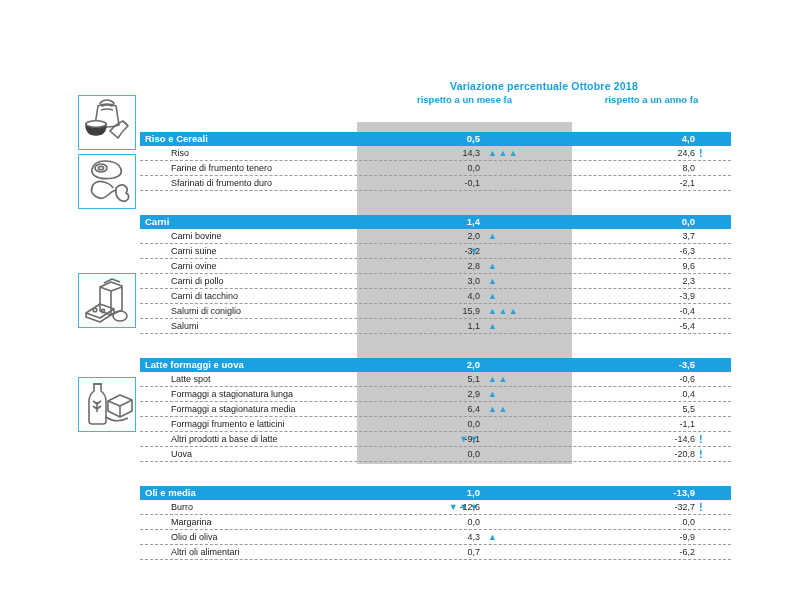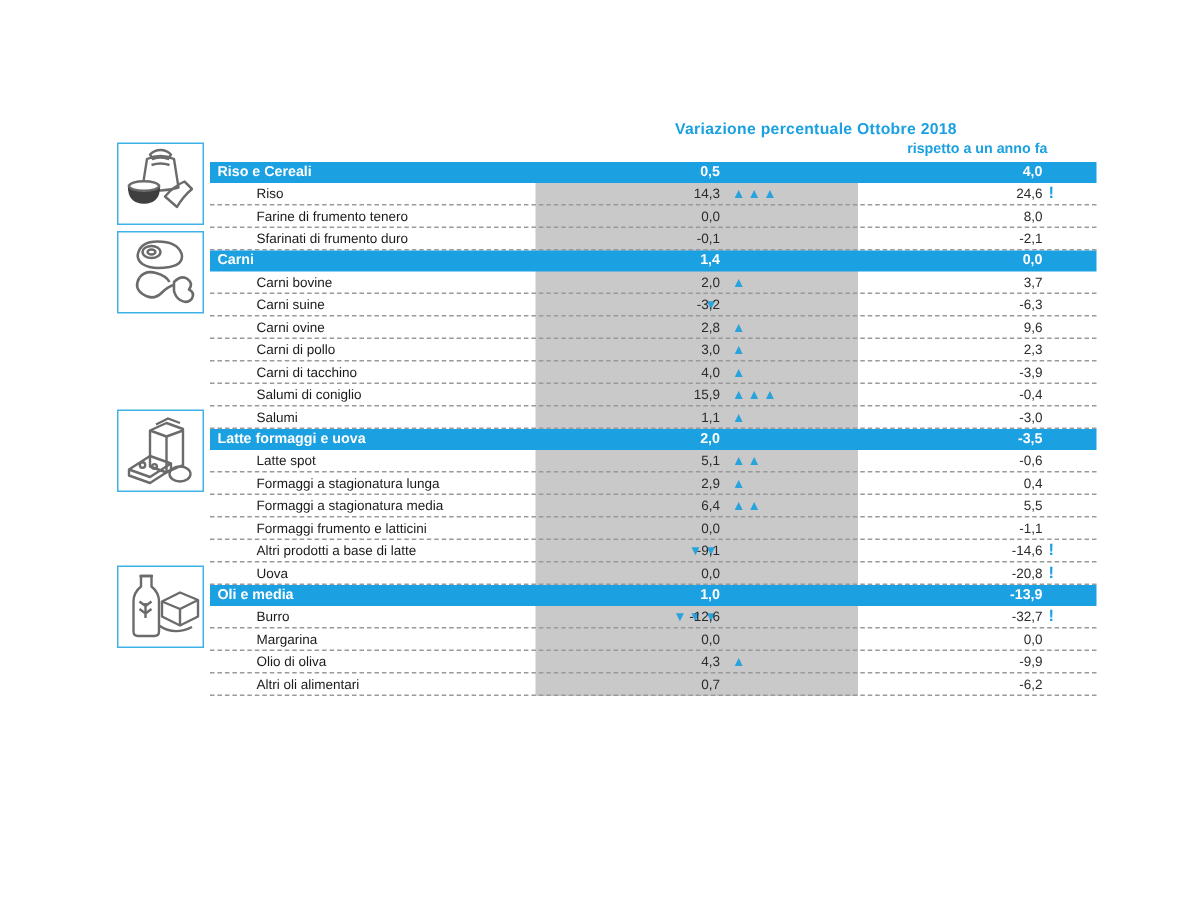"rispetto a un mese fa" div.hdr-sub { html: none -> <div>rispetto a un mese fa</div> }
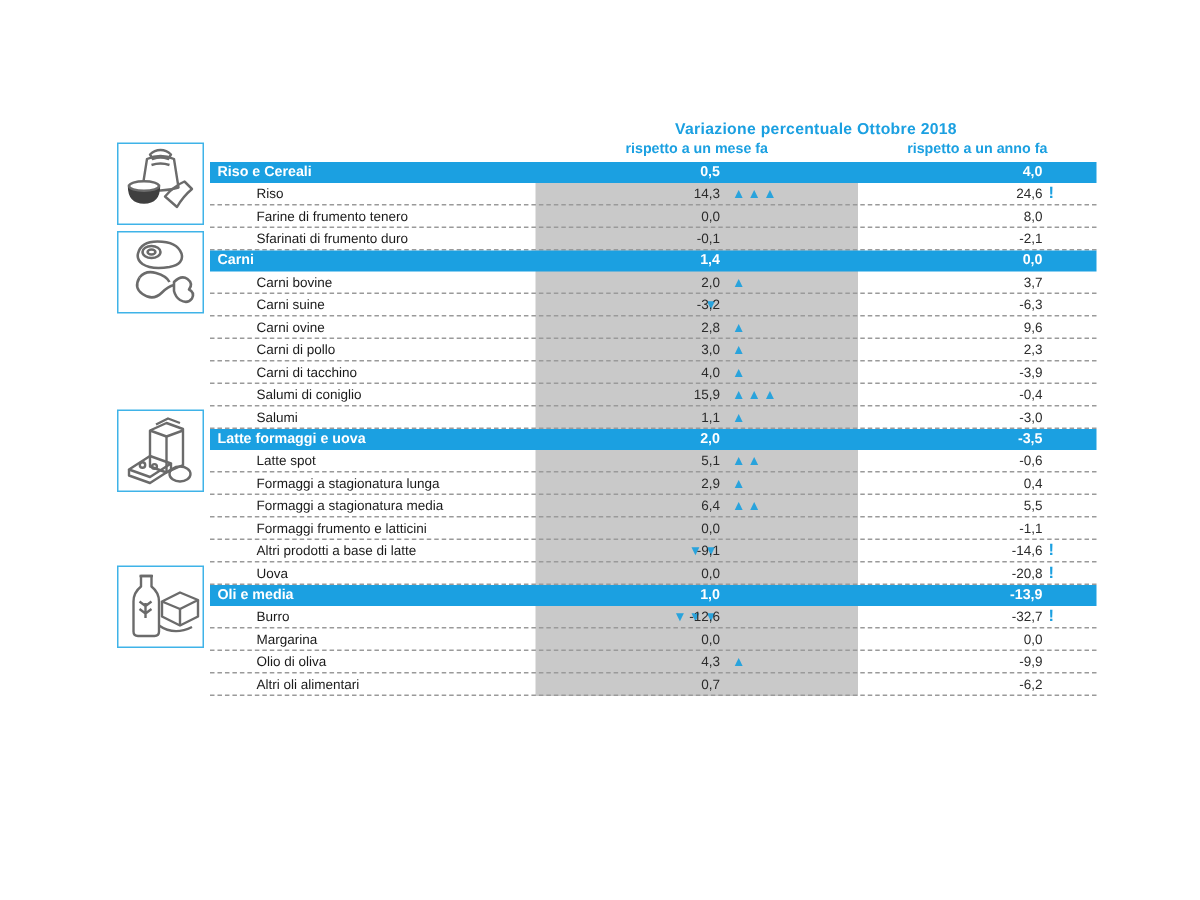"Riso e Cereali" .grp-row { margin-top: none -> 24px }
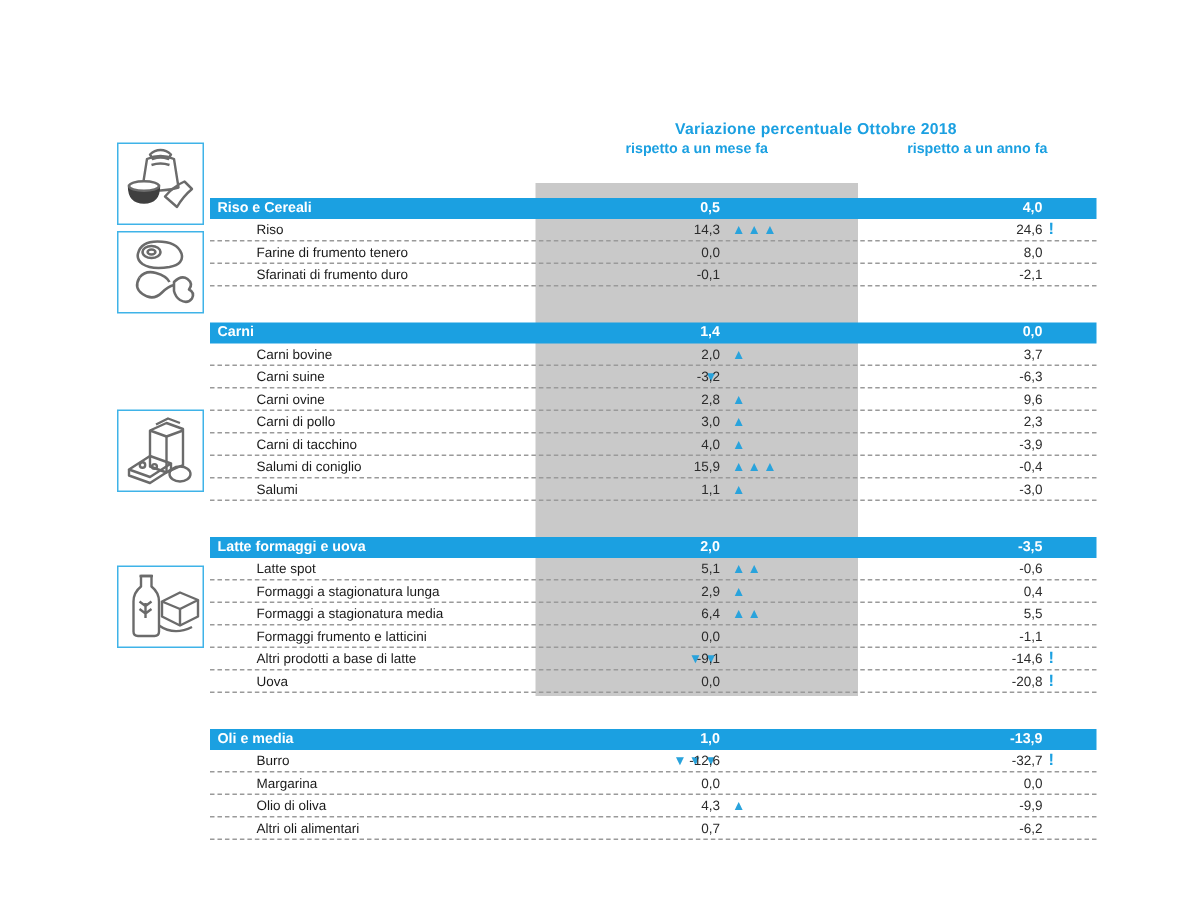"-3,0" span.num { text: -3,0 -> -5,4 }
